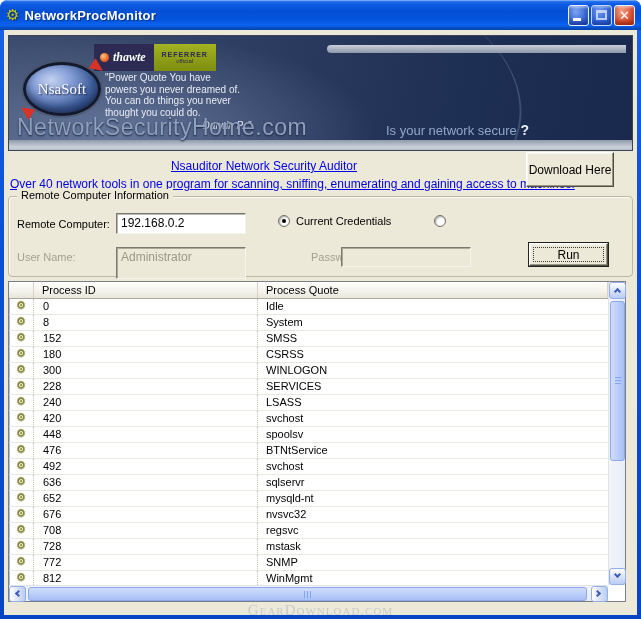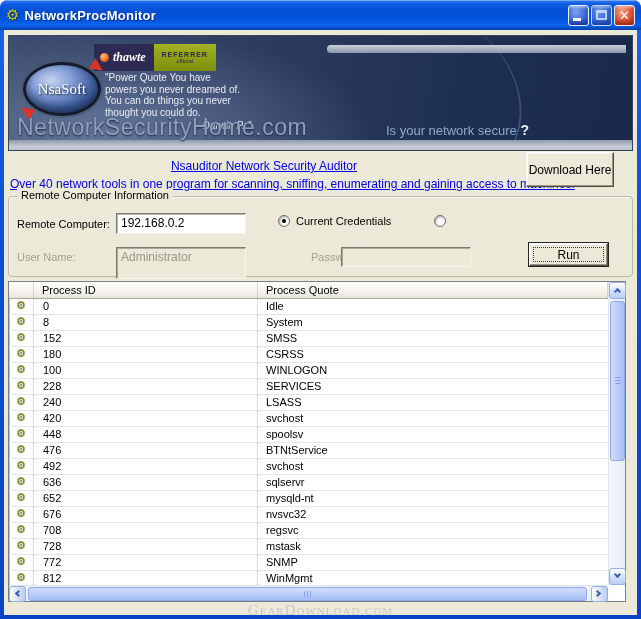"100" span.c-id { text: 100 -> 300 }
